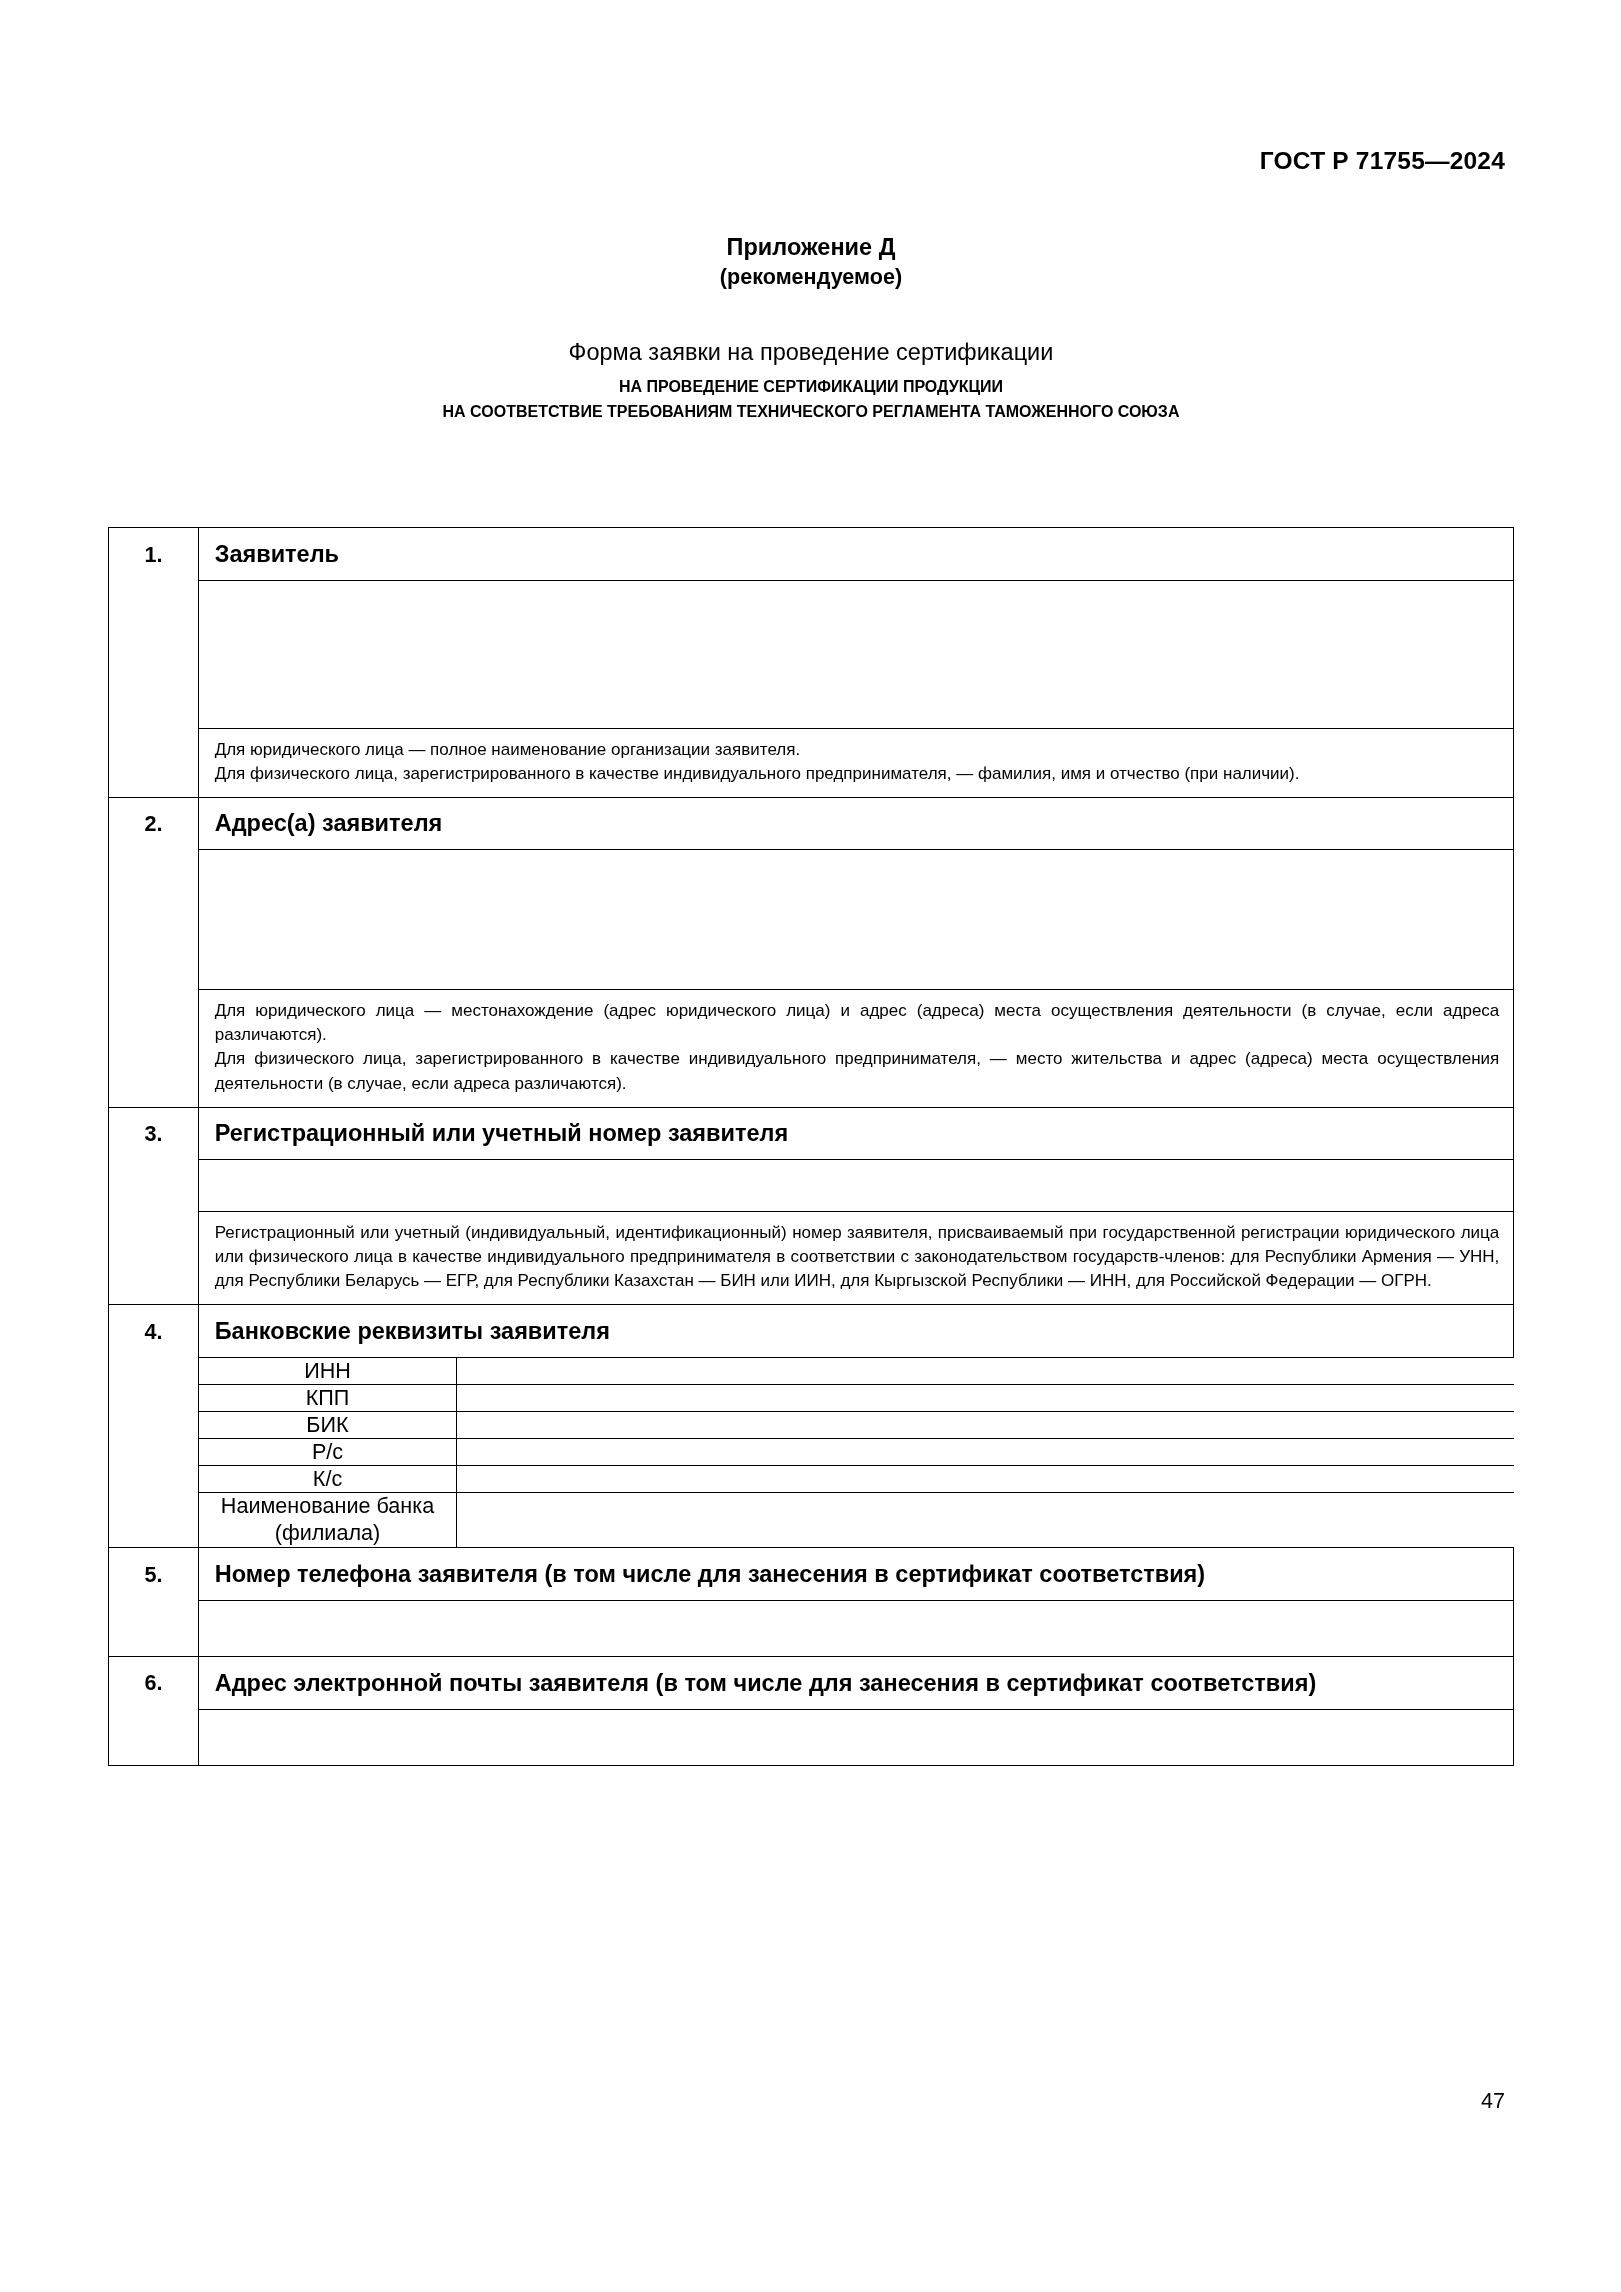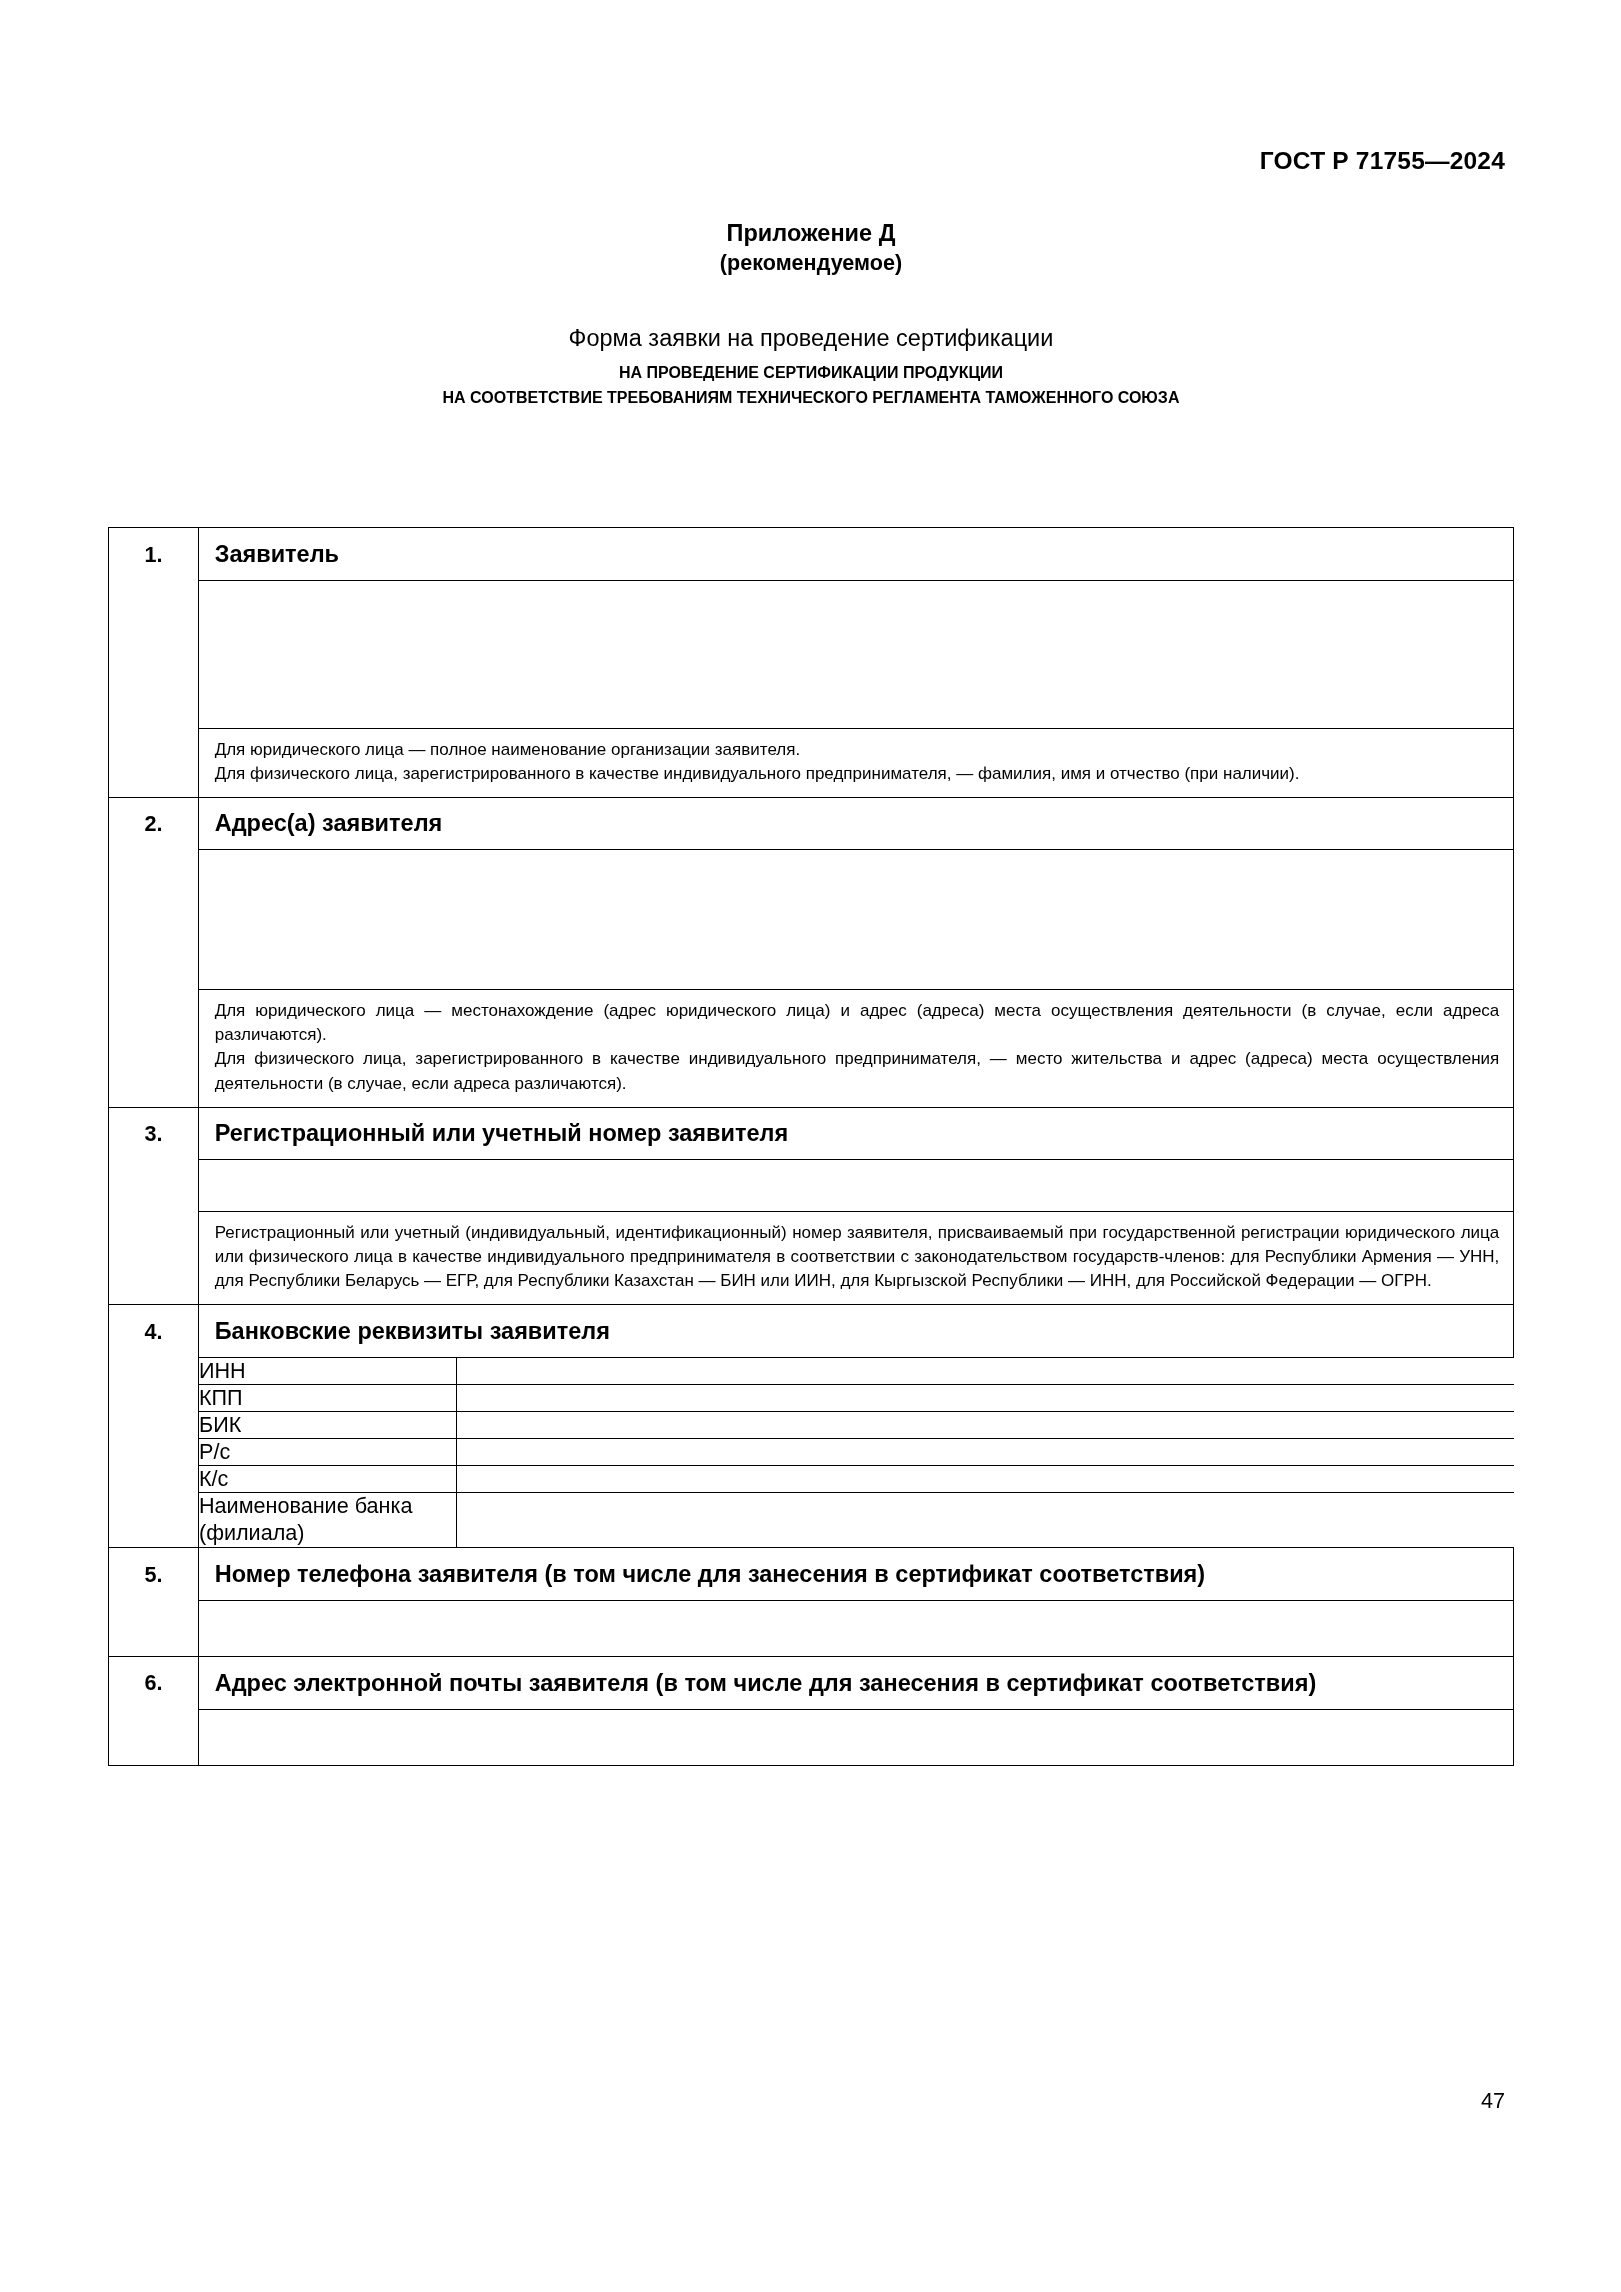"Приложение Д" .content { top: 218px -> 232px }
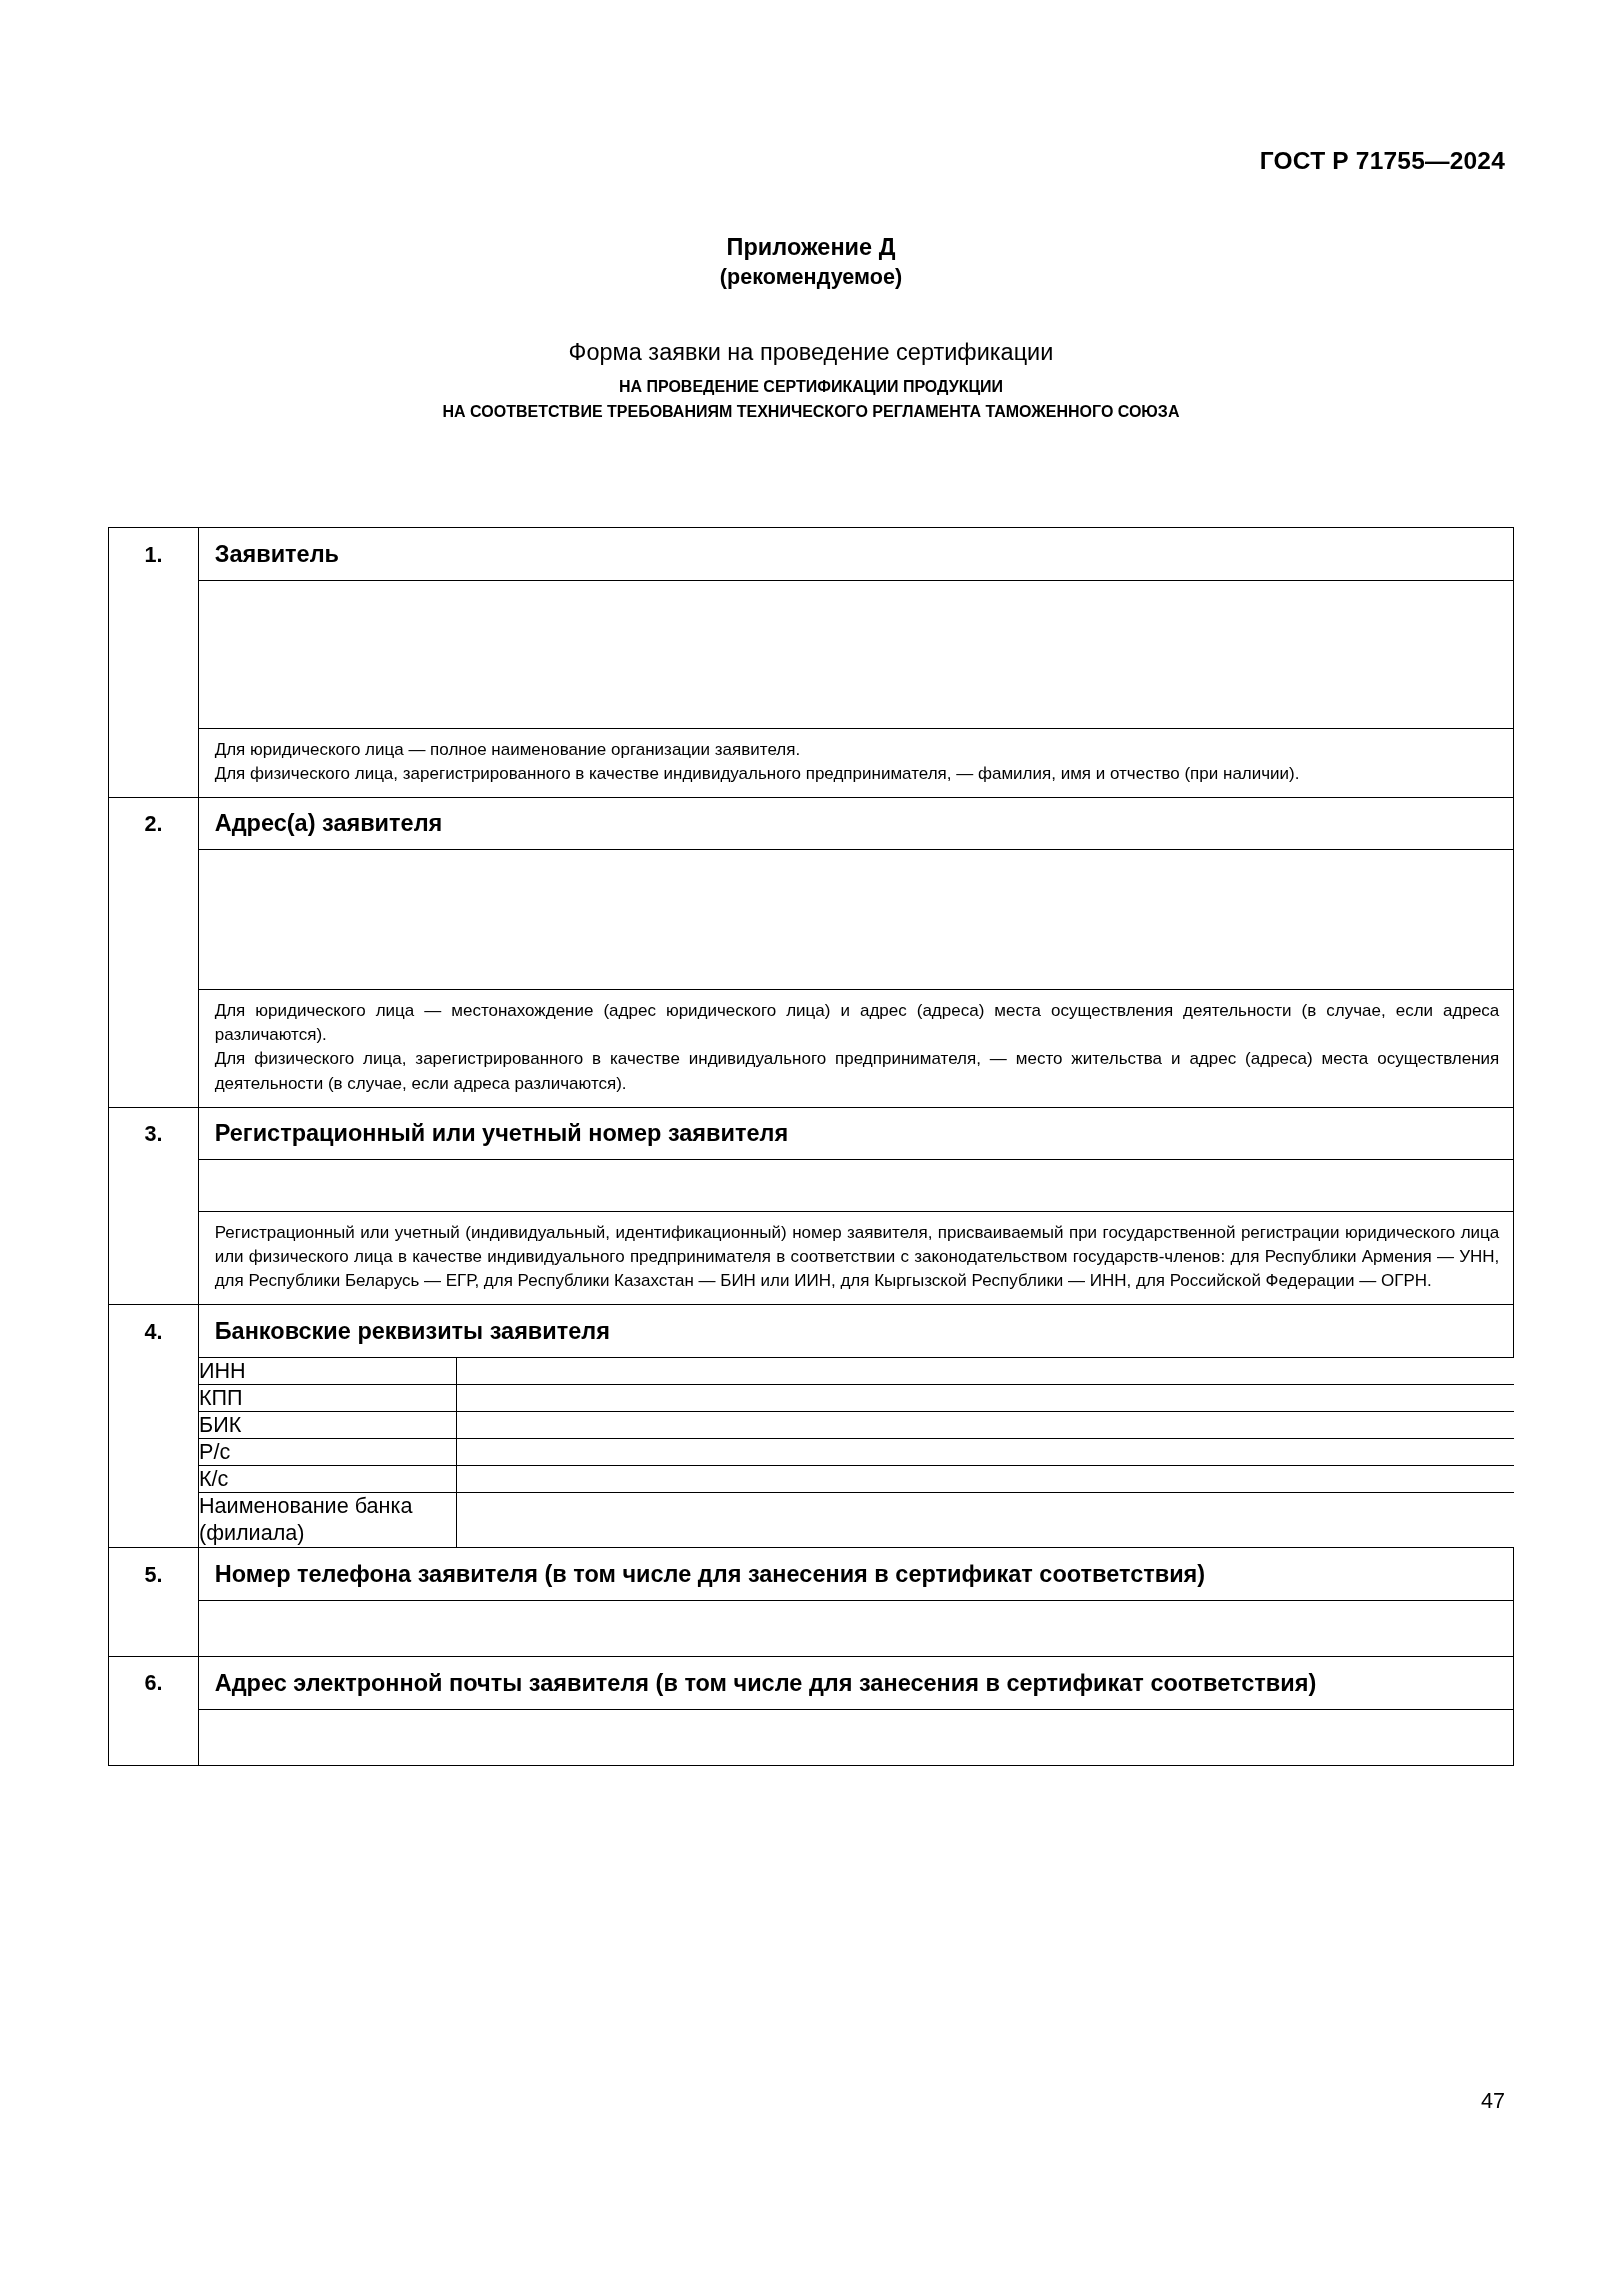"ИНН" .inner-tbl td.lbl { text-align: none -> center }
